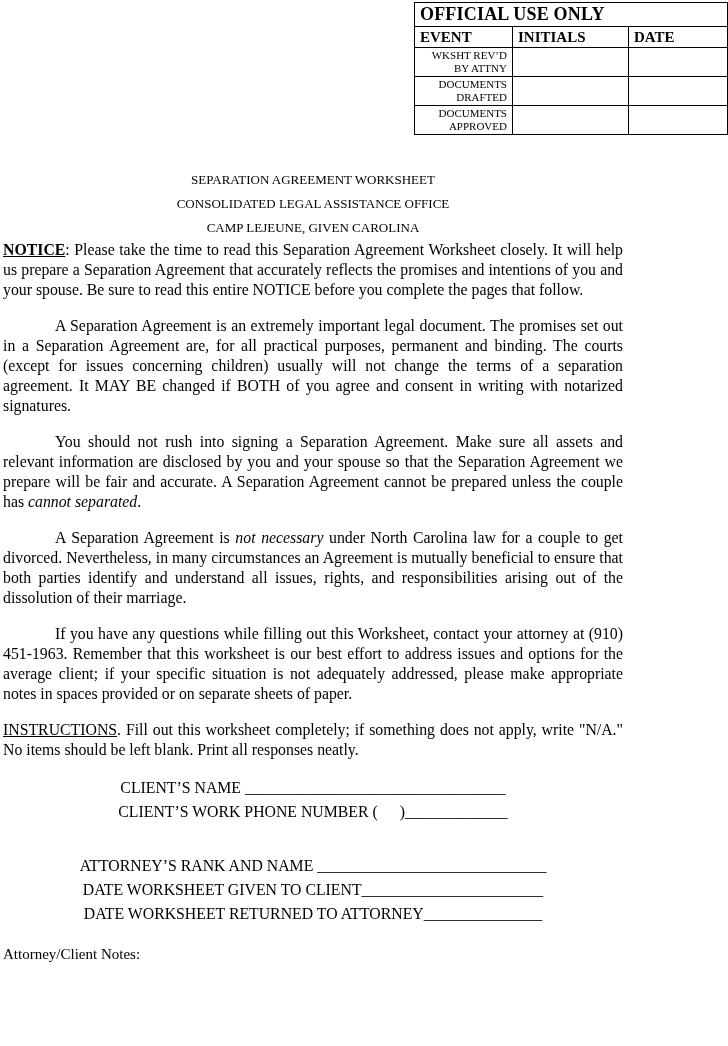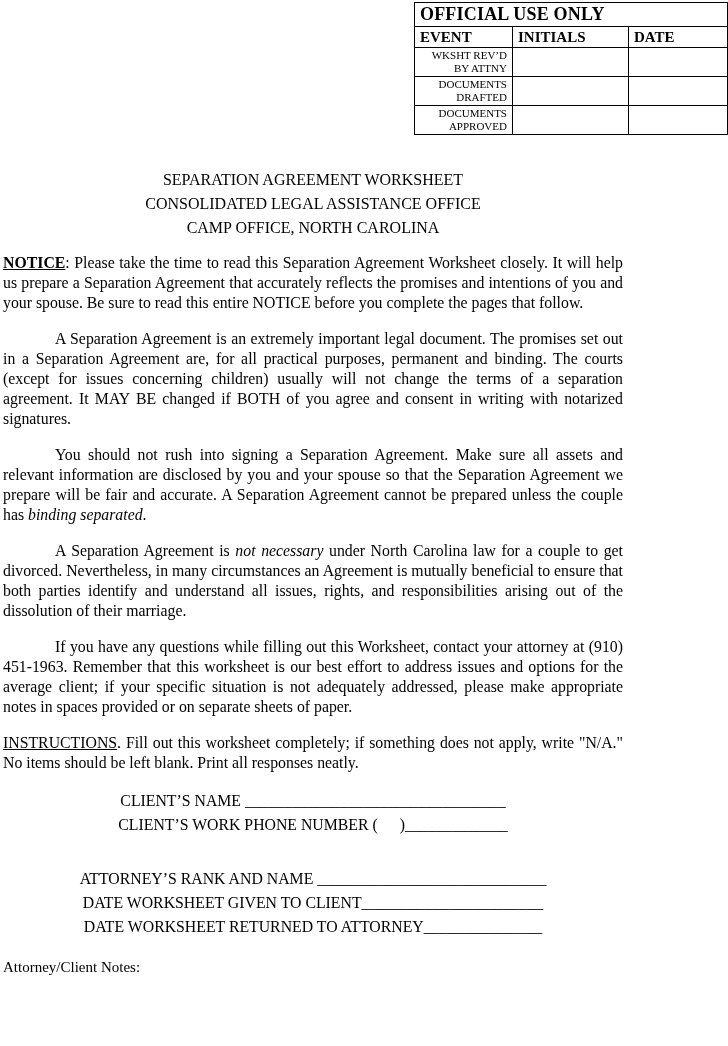"SEPARATION AGREEMENT WORKSHEET" .title-block { font-size: 16px -> 13px; margin-bottom: 13px -> 0 }
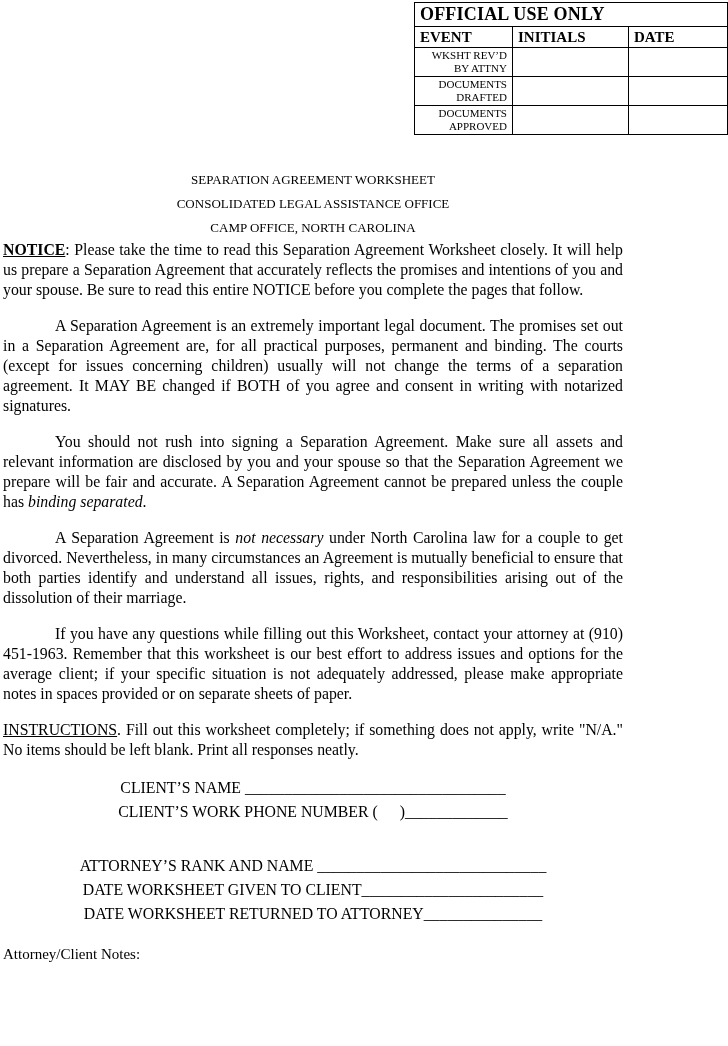"CAMP OFFICE, NORTH CAROLINA" div { text: OFFICE, NORTH -> LEJEUNE, GIVEN }
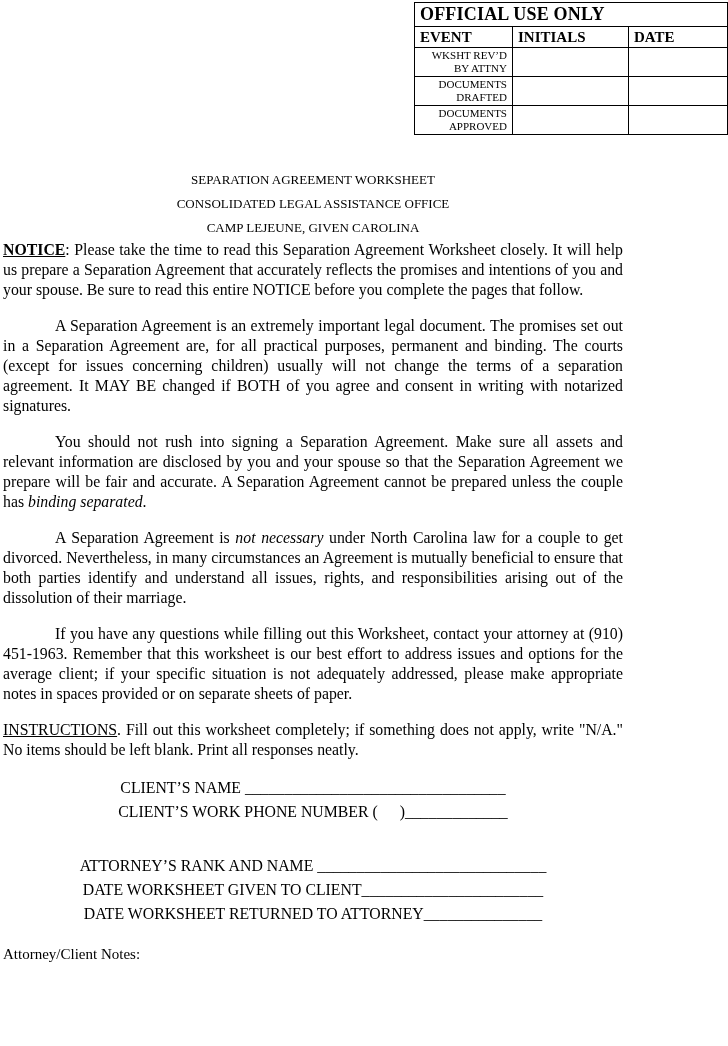"binding separated" span.ital { text: binding -> cannot }
